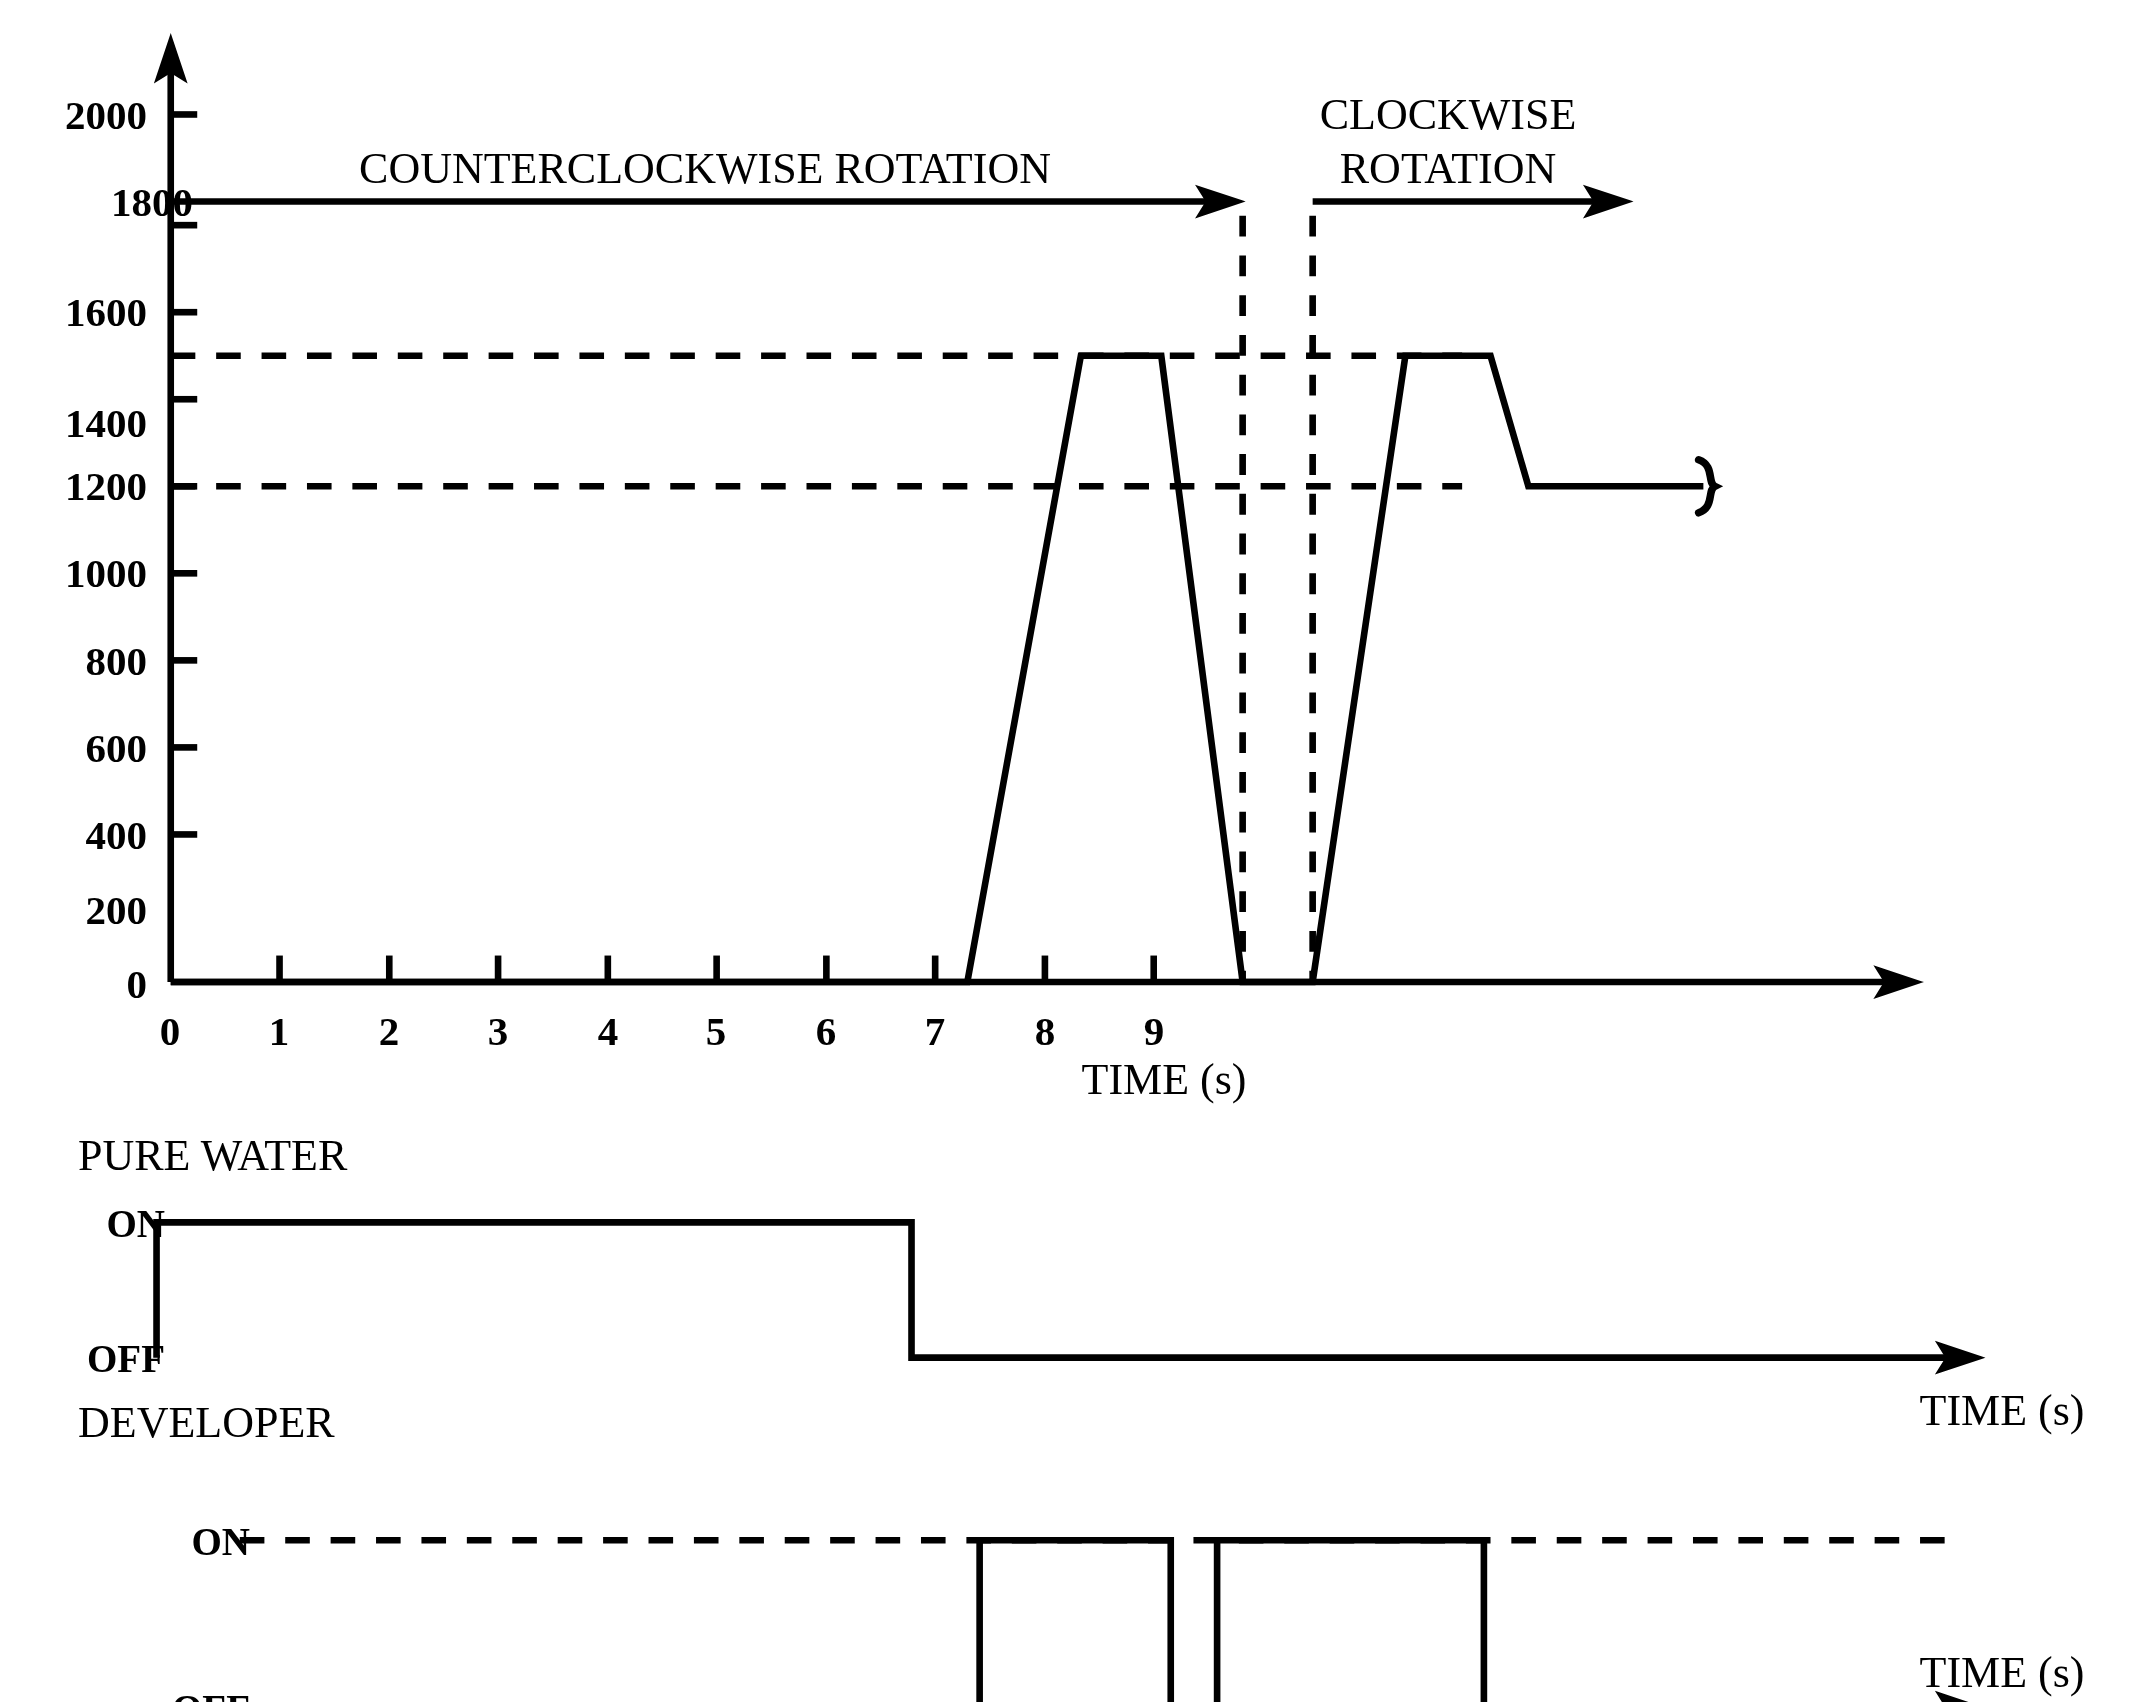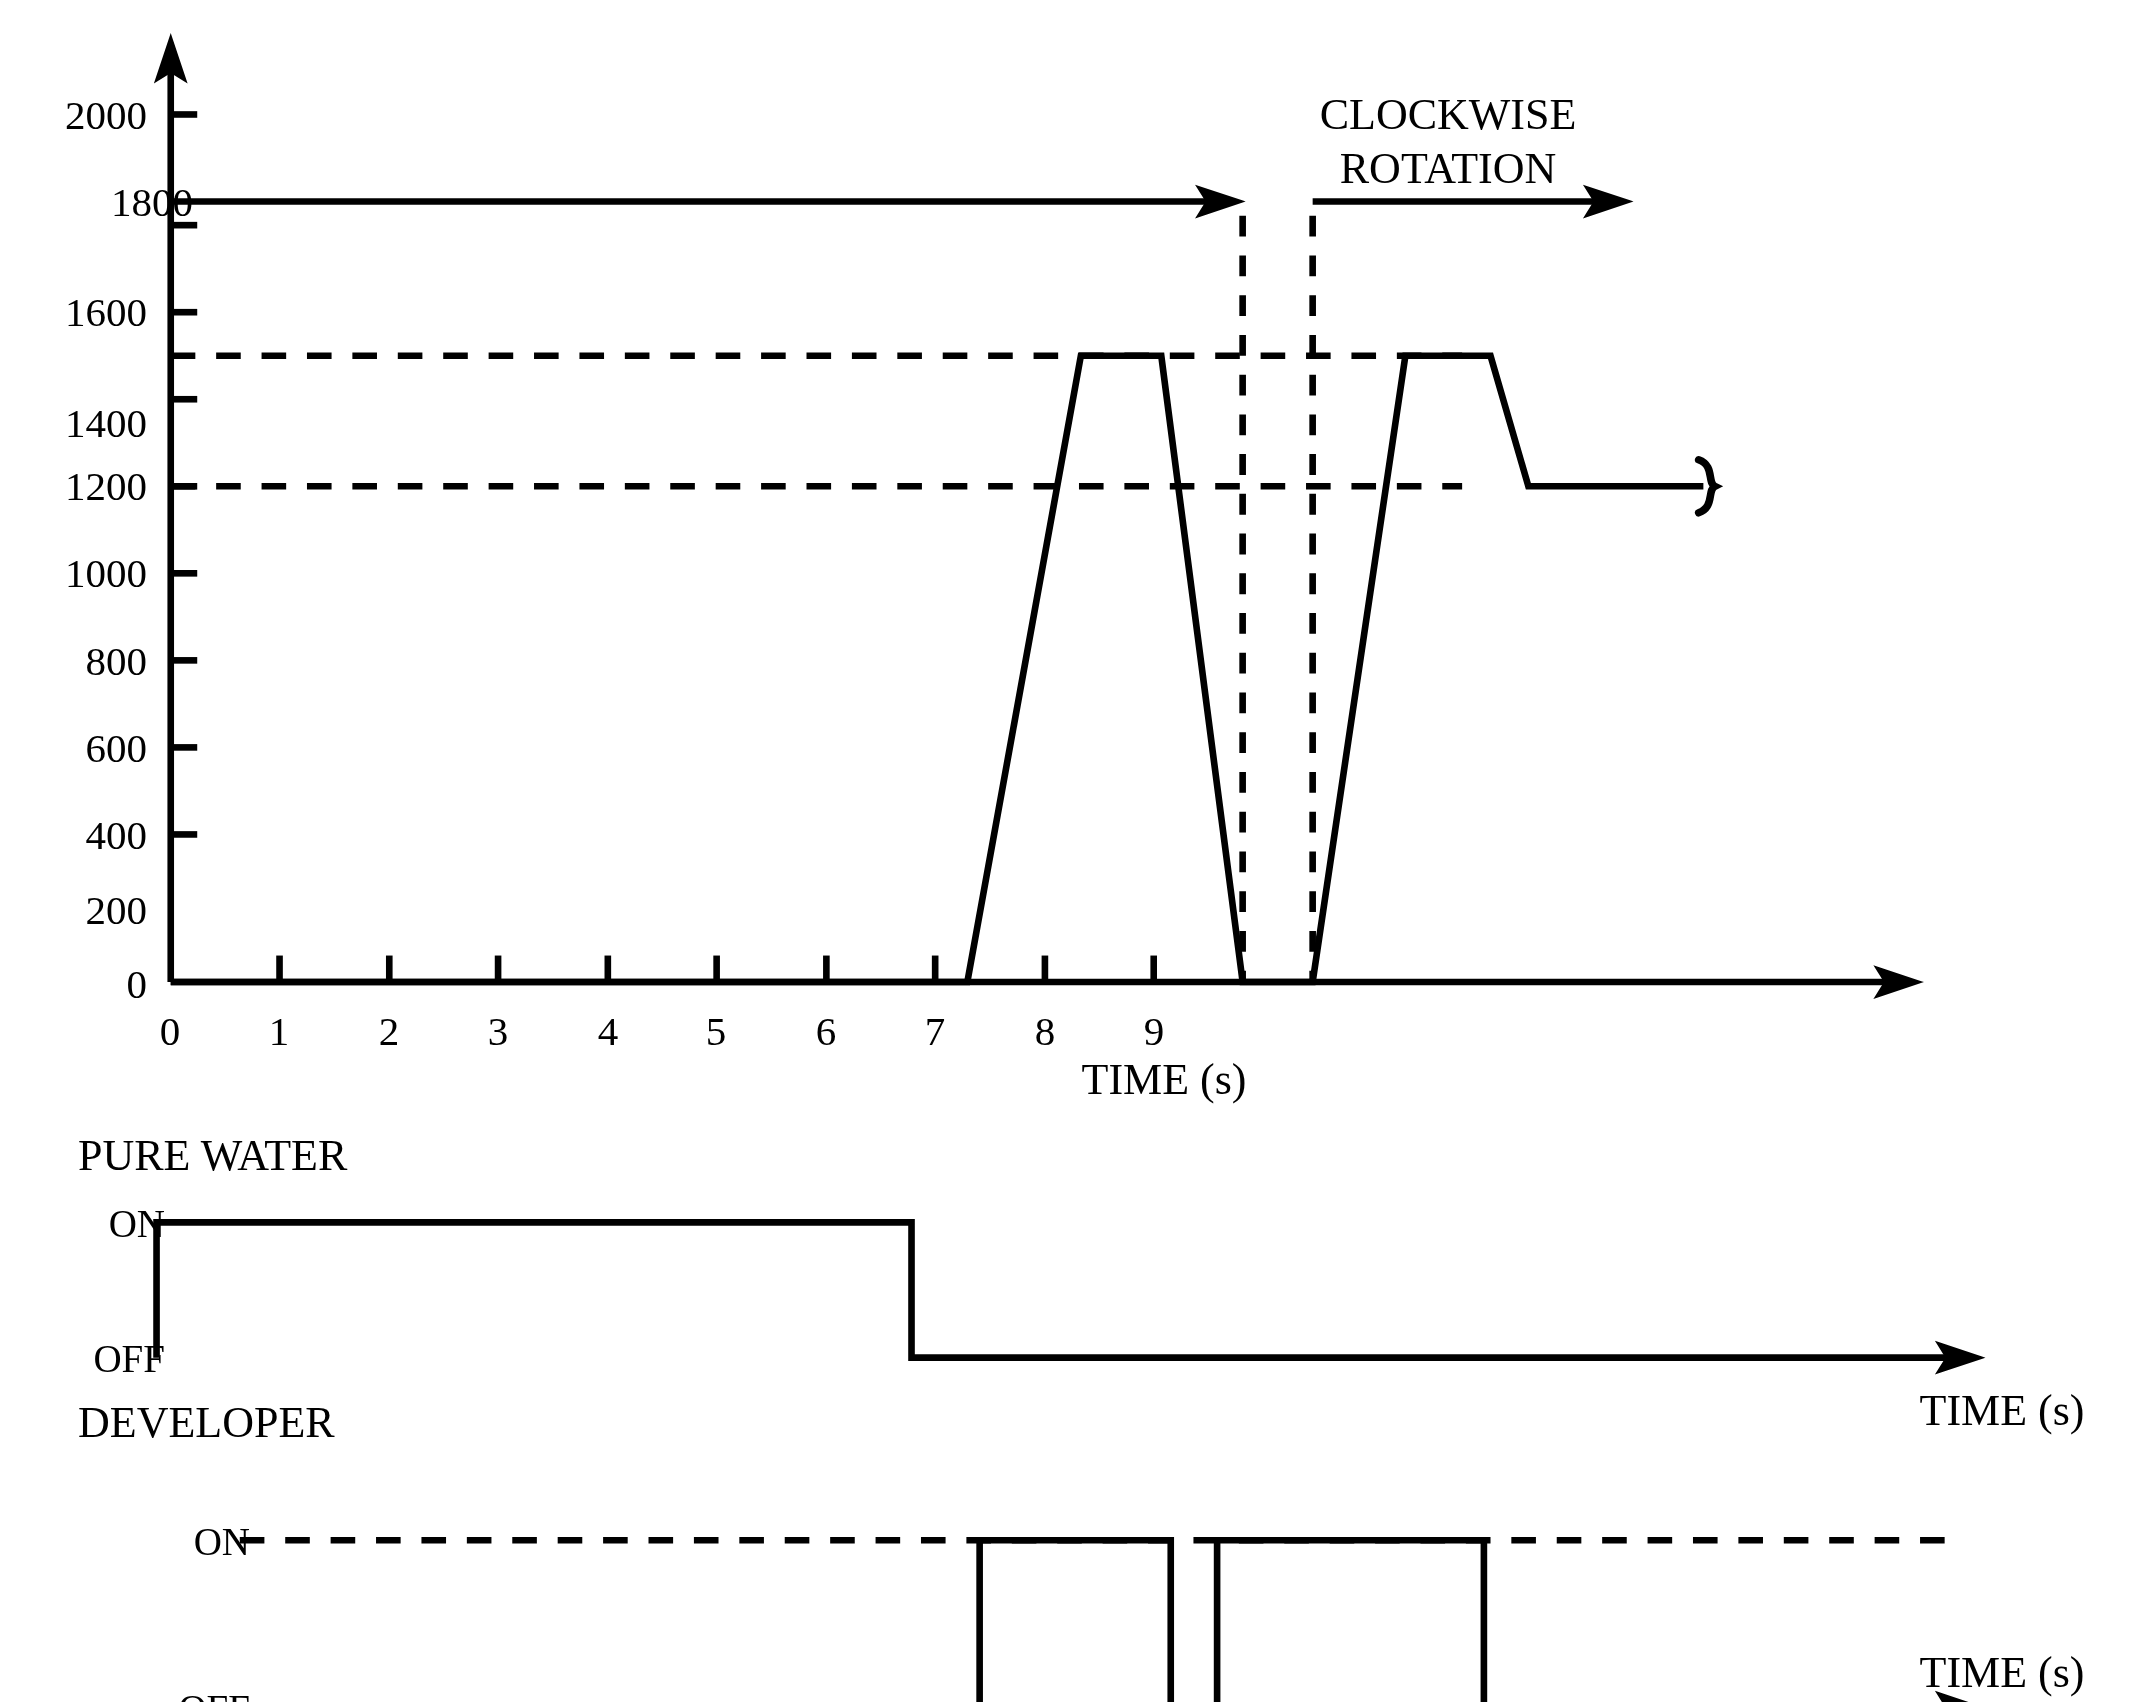"2000" .lbl-serif { font-weight: none -> bold }
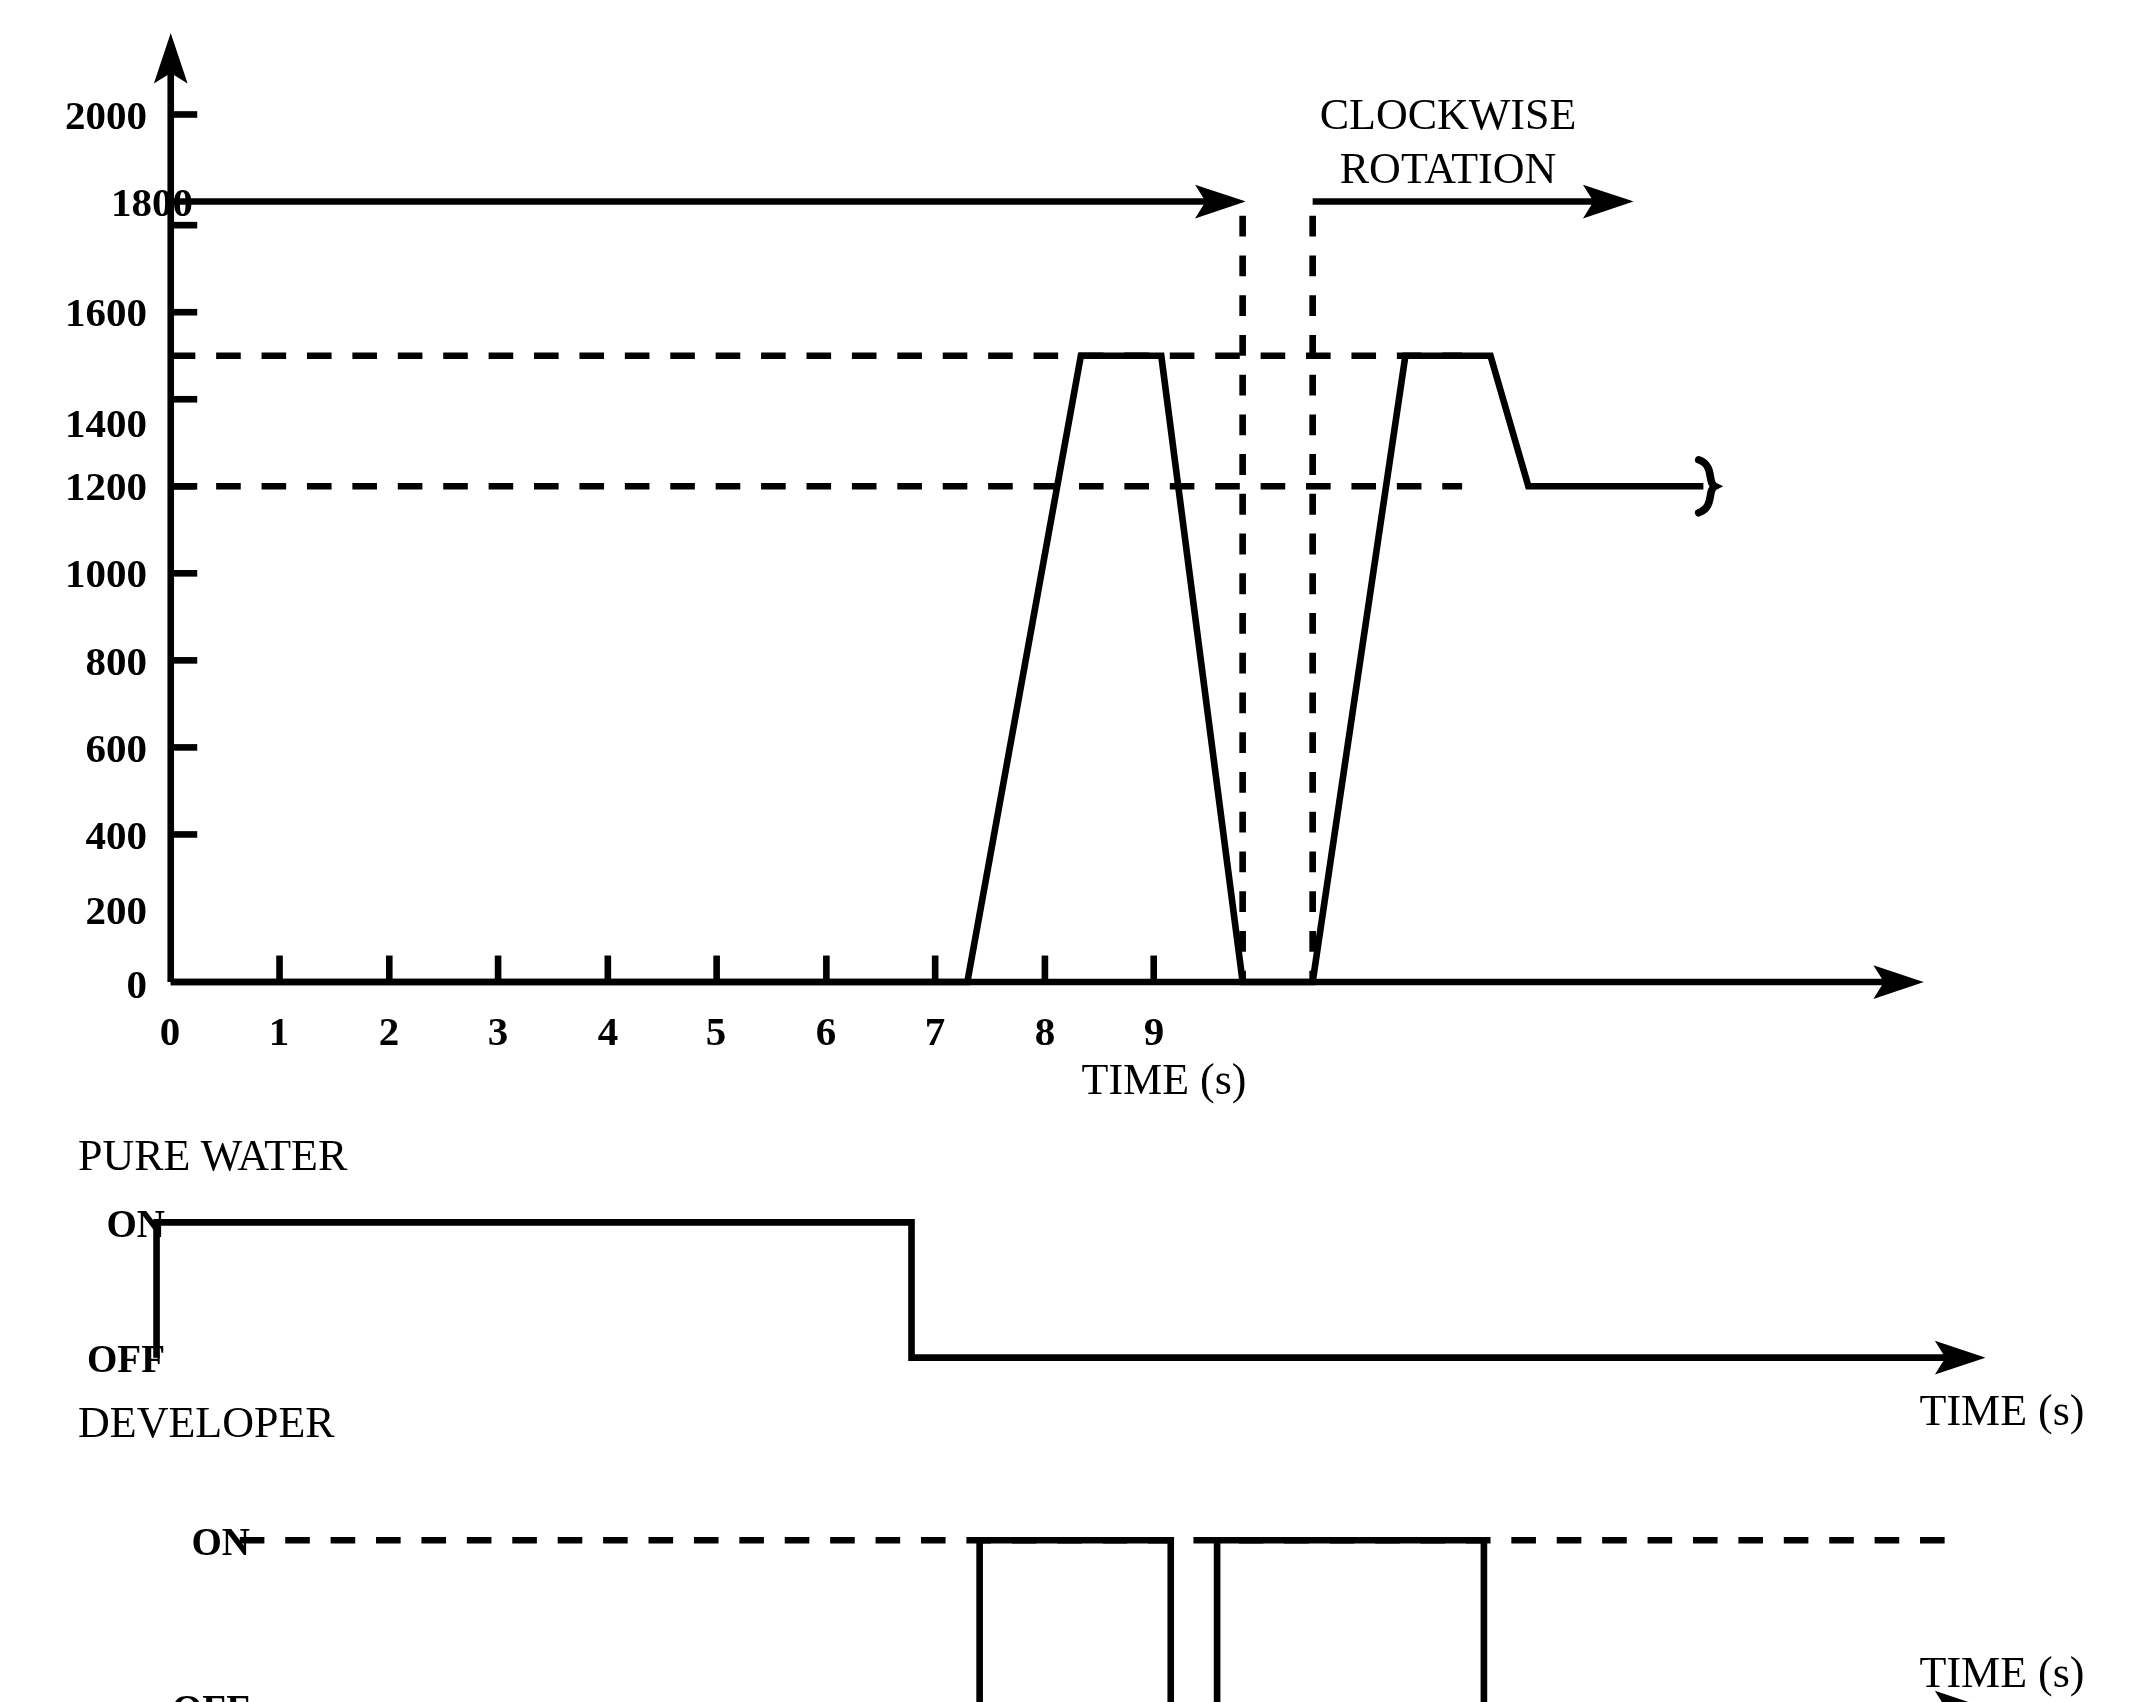"COUNTERCLOCKWISE ROTATION" div.lbl { html: none -> <div>COUNTERCLOCKWISE ROTATION</div> }
